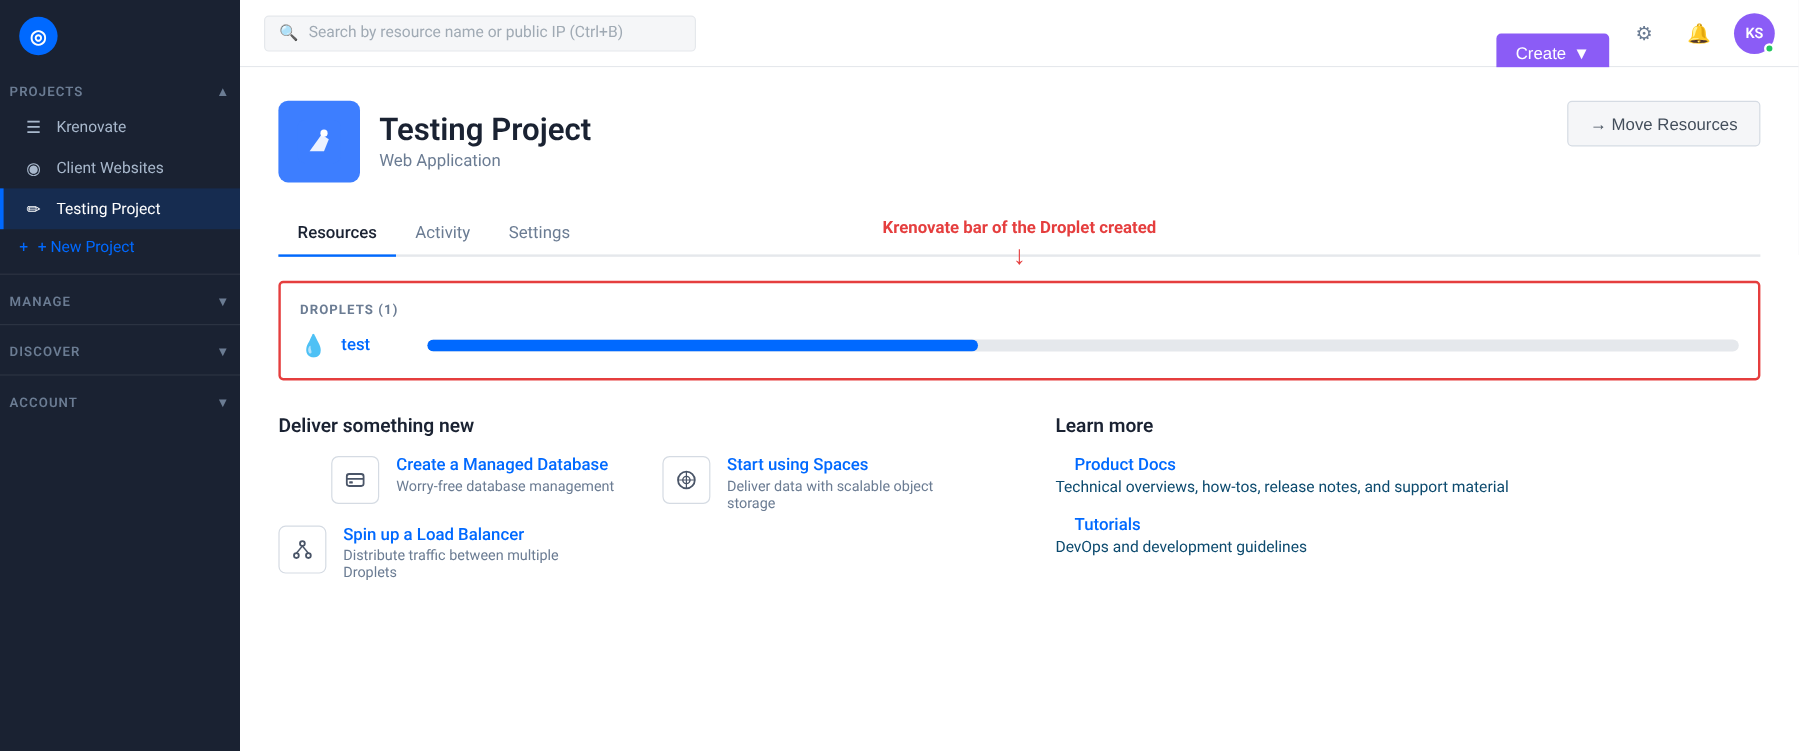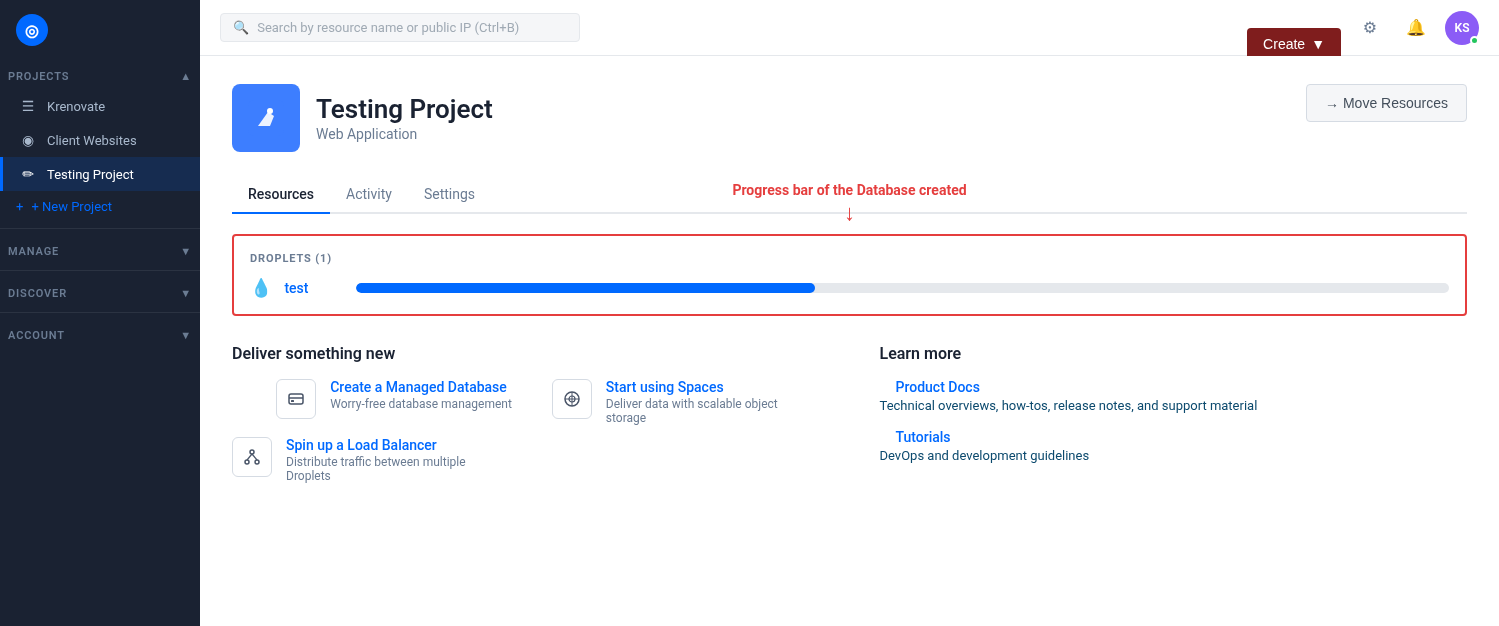"Create" .create-btn { background: #7f1d1d -> #8b5cf6 }
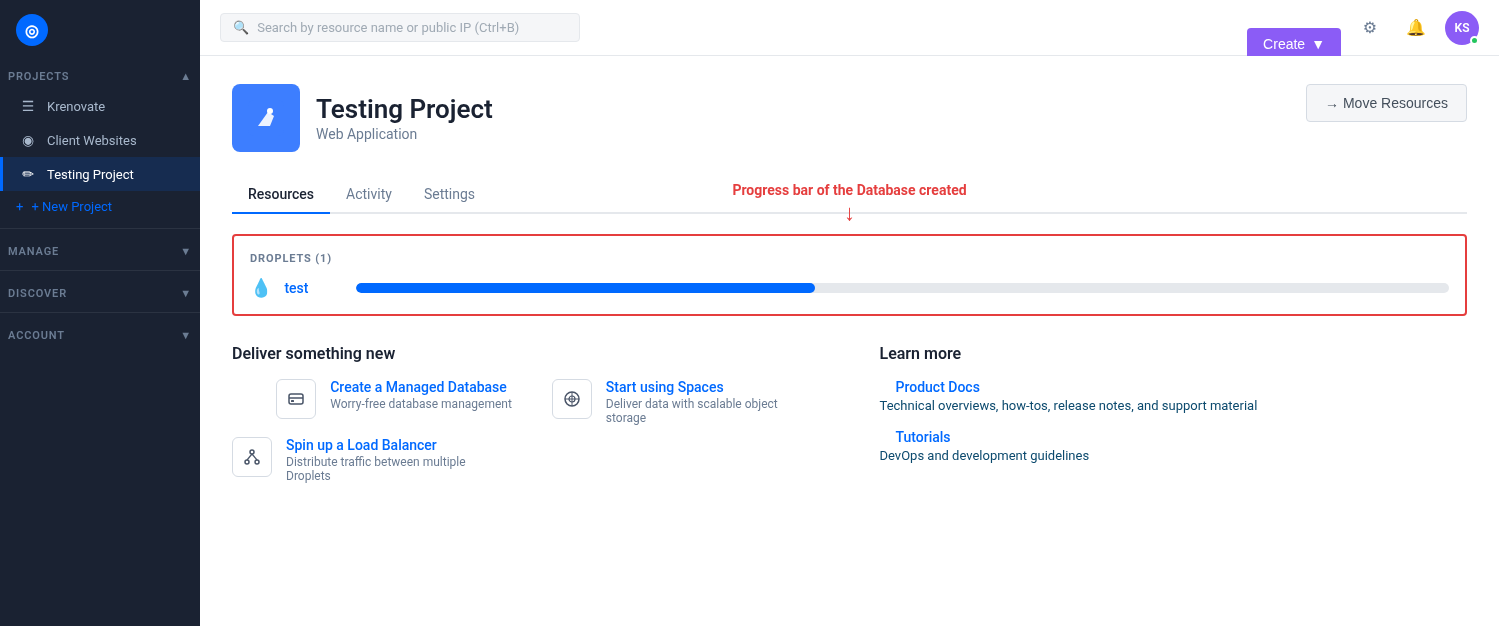"Progress bar of the Database" span { text: Progress bar of the Database -> Krenovate bar of the Droplet }
